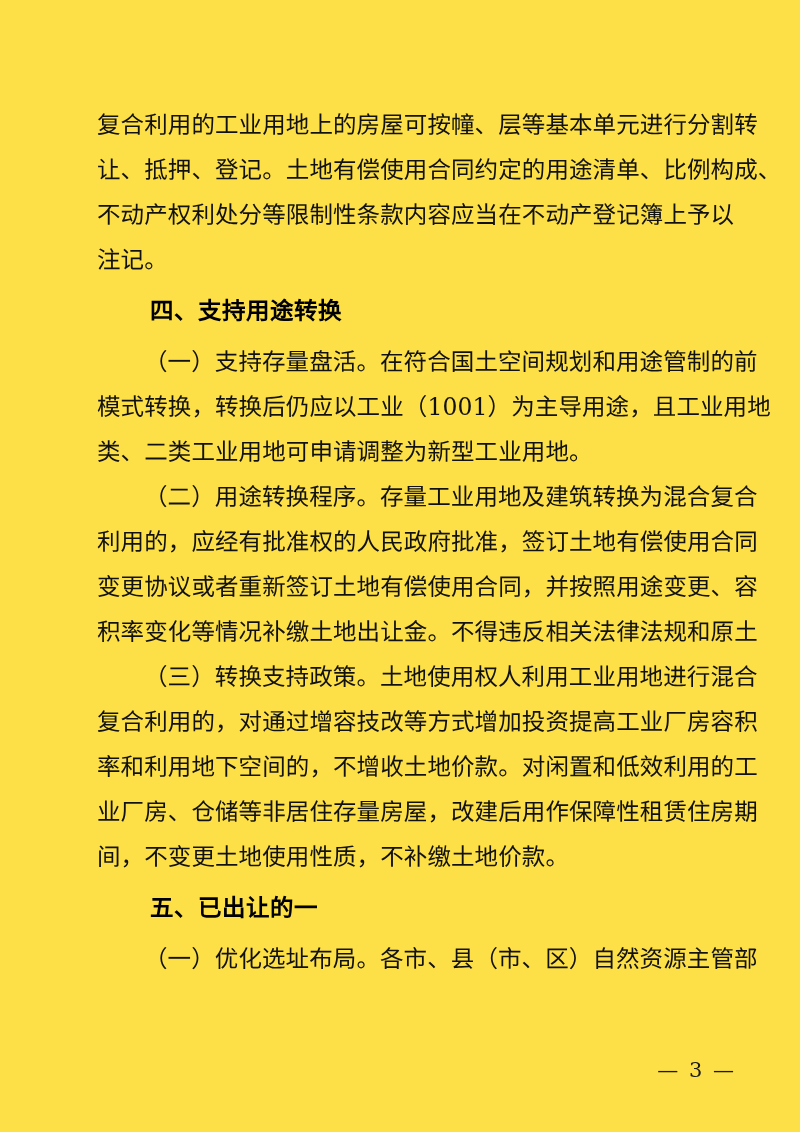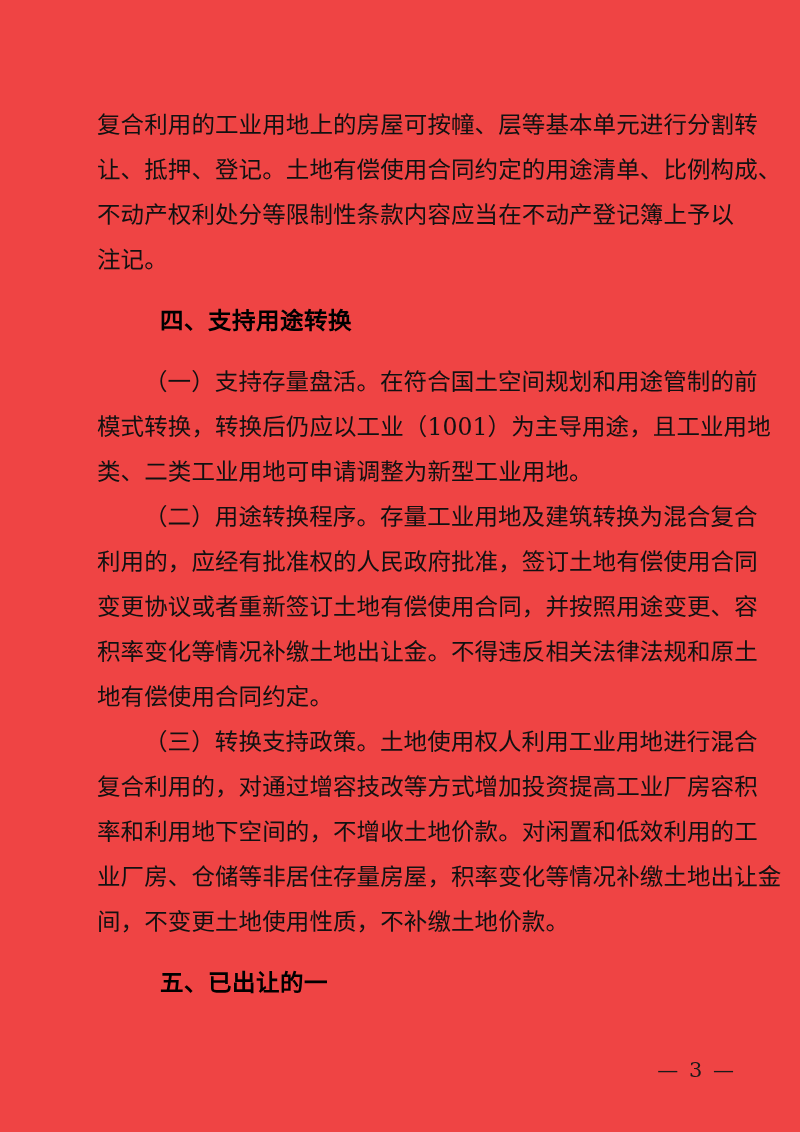"复合利用的工业用地上的房屋可按幢、层等基本单元进行分割转" #page { background: #ef4444 -> #fde047 }
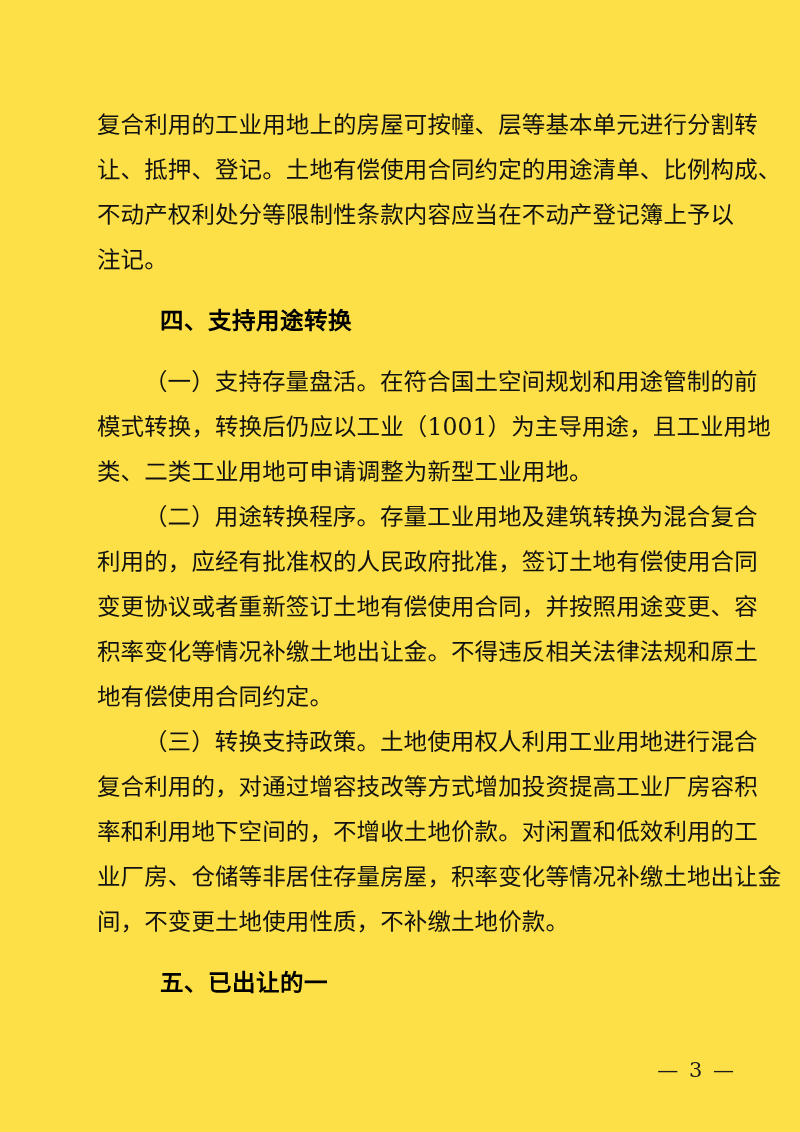"四、支持用途转换" .heading { margin: 16px -> 6px }
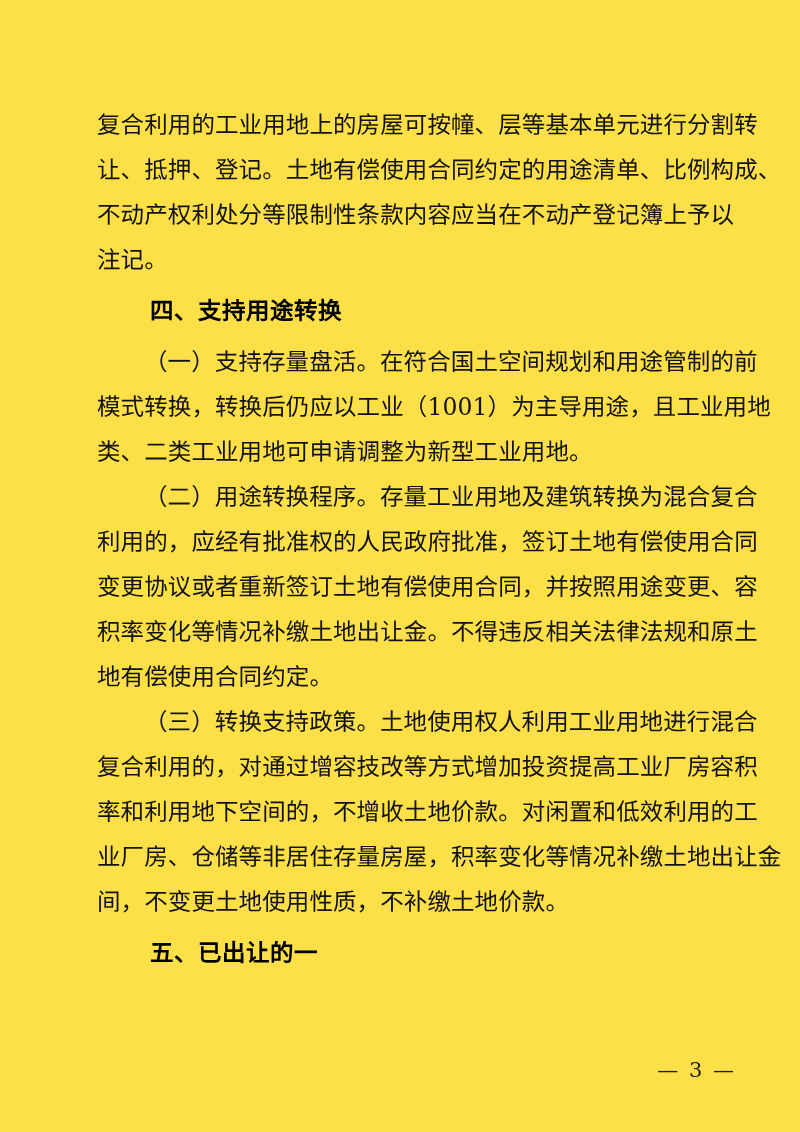"地有偿使用合同约定。" span.line { html: <span>地有偿使用合同约定。</span> -> none }
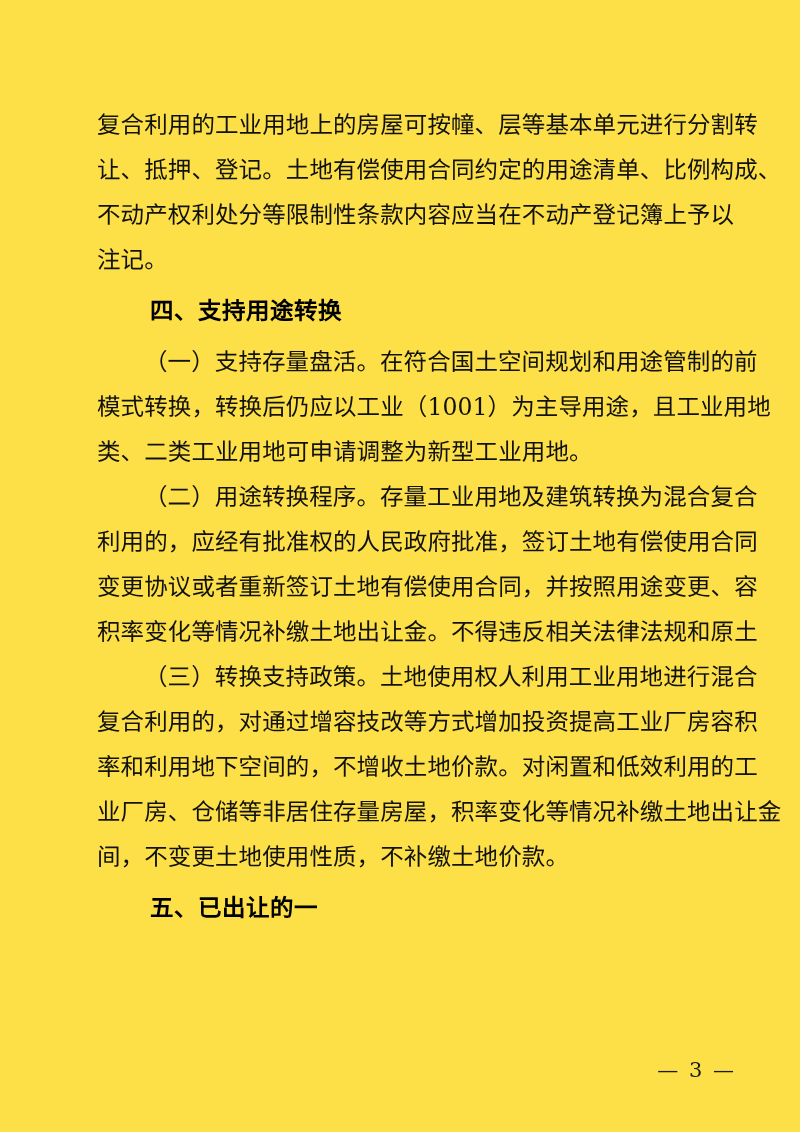"业厂房、仓储等非居住存量房屋，积率变化等情况补缴土地出让金" span { text: 积率变化等情况补缴土地出让金 -> 改建后用作保障性租赁住房期 }
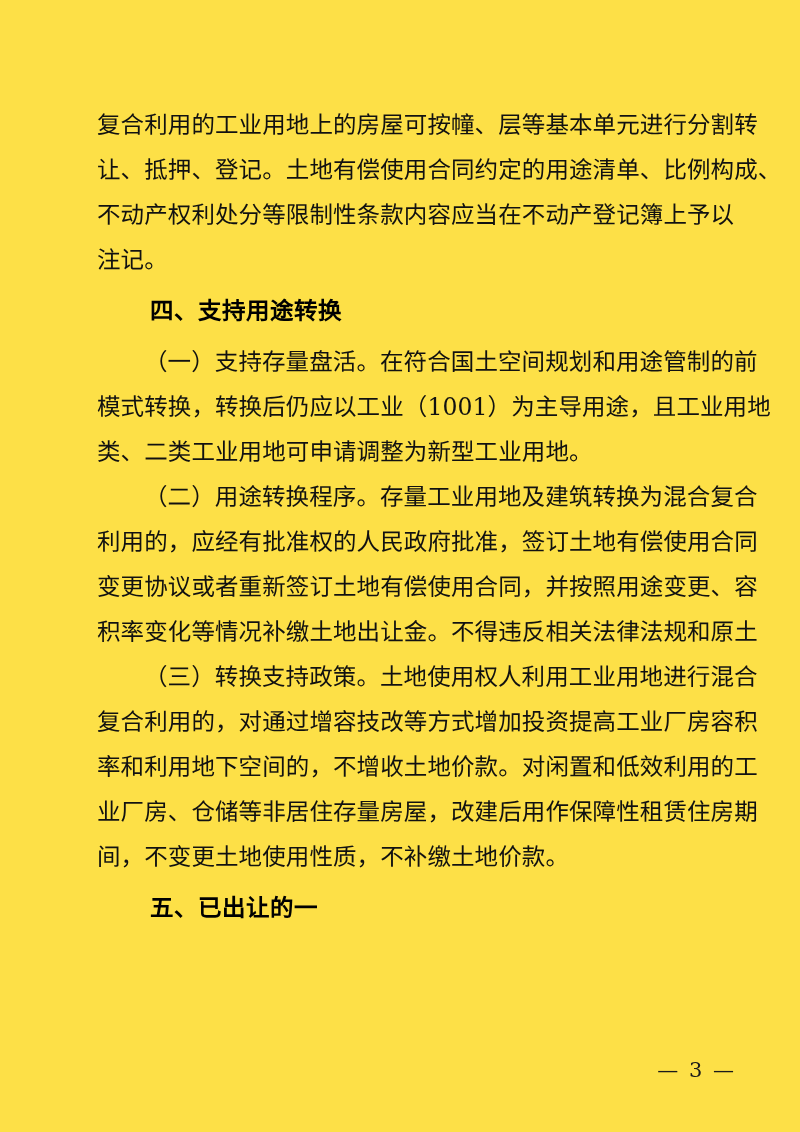"（一）优化选址布局。各市、县（市、区）自然资源主管部" p.para { html: none -> <p> <span> <span>（一）优化选址布局。各市、县（市、区）自然资源主管部</span> </span> </p> }
